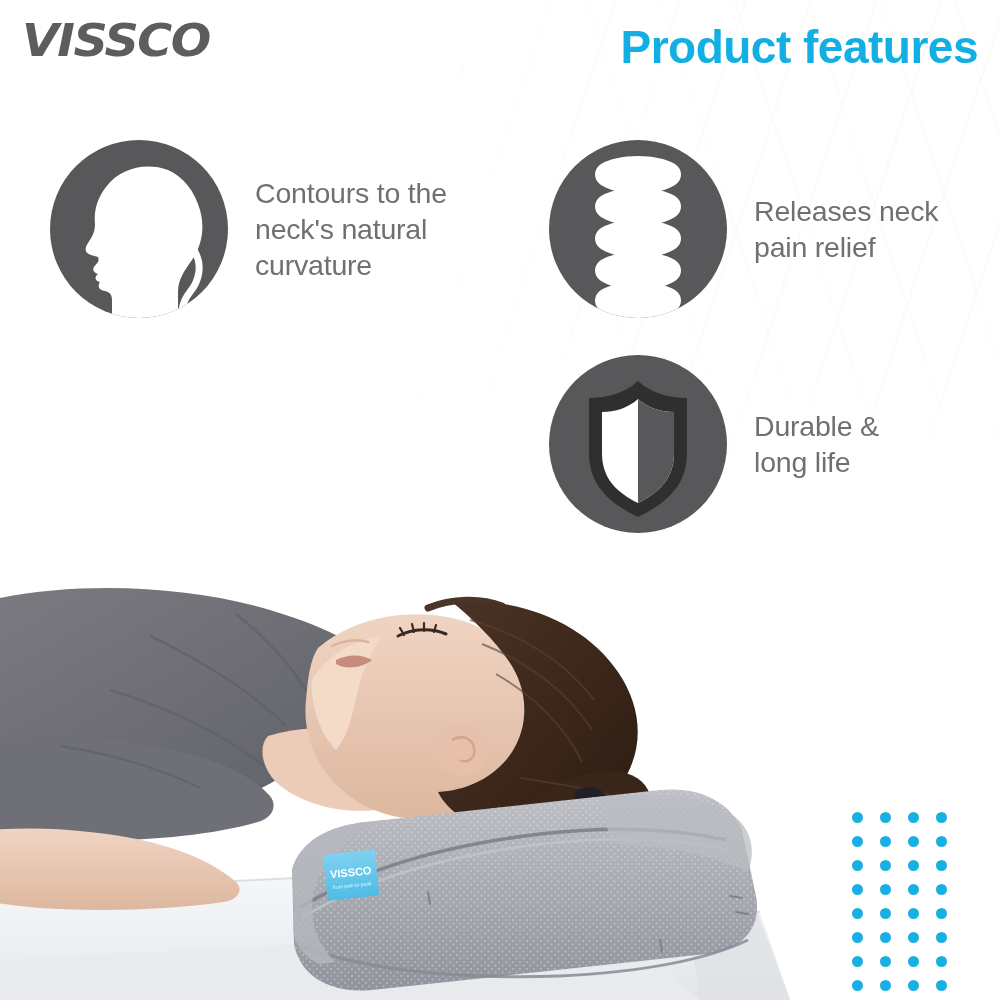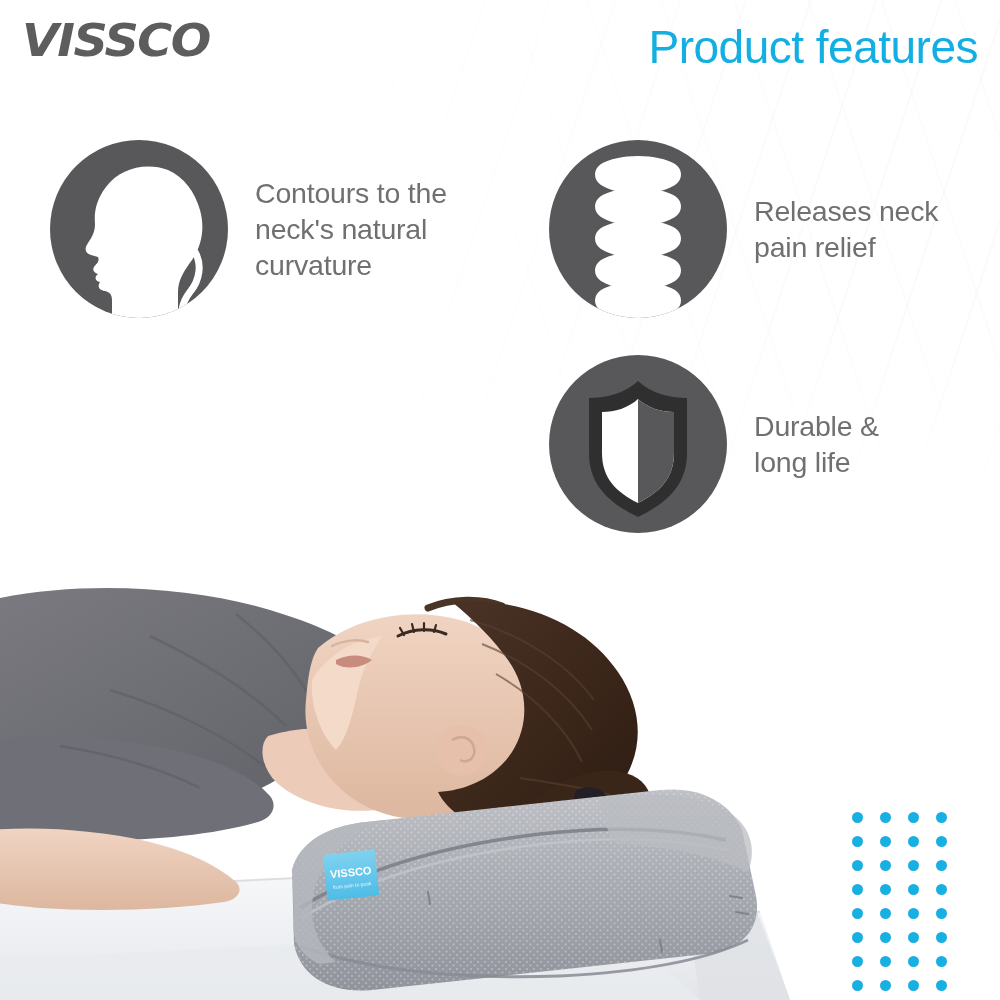"Product features" .page-title { font-weight: 400 -> 700 }
